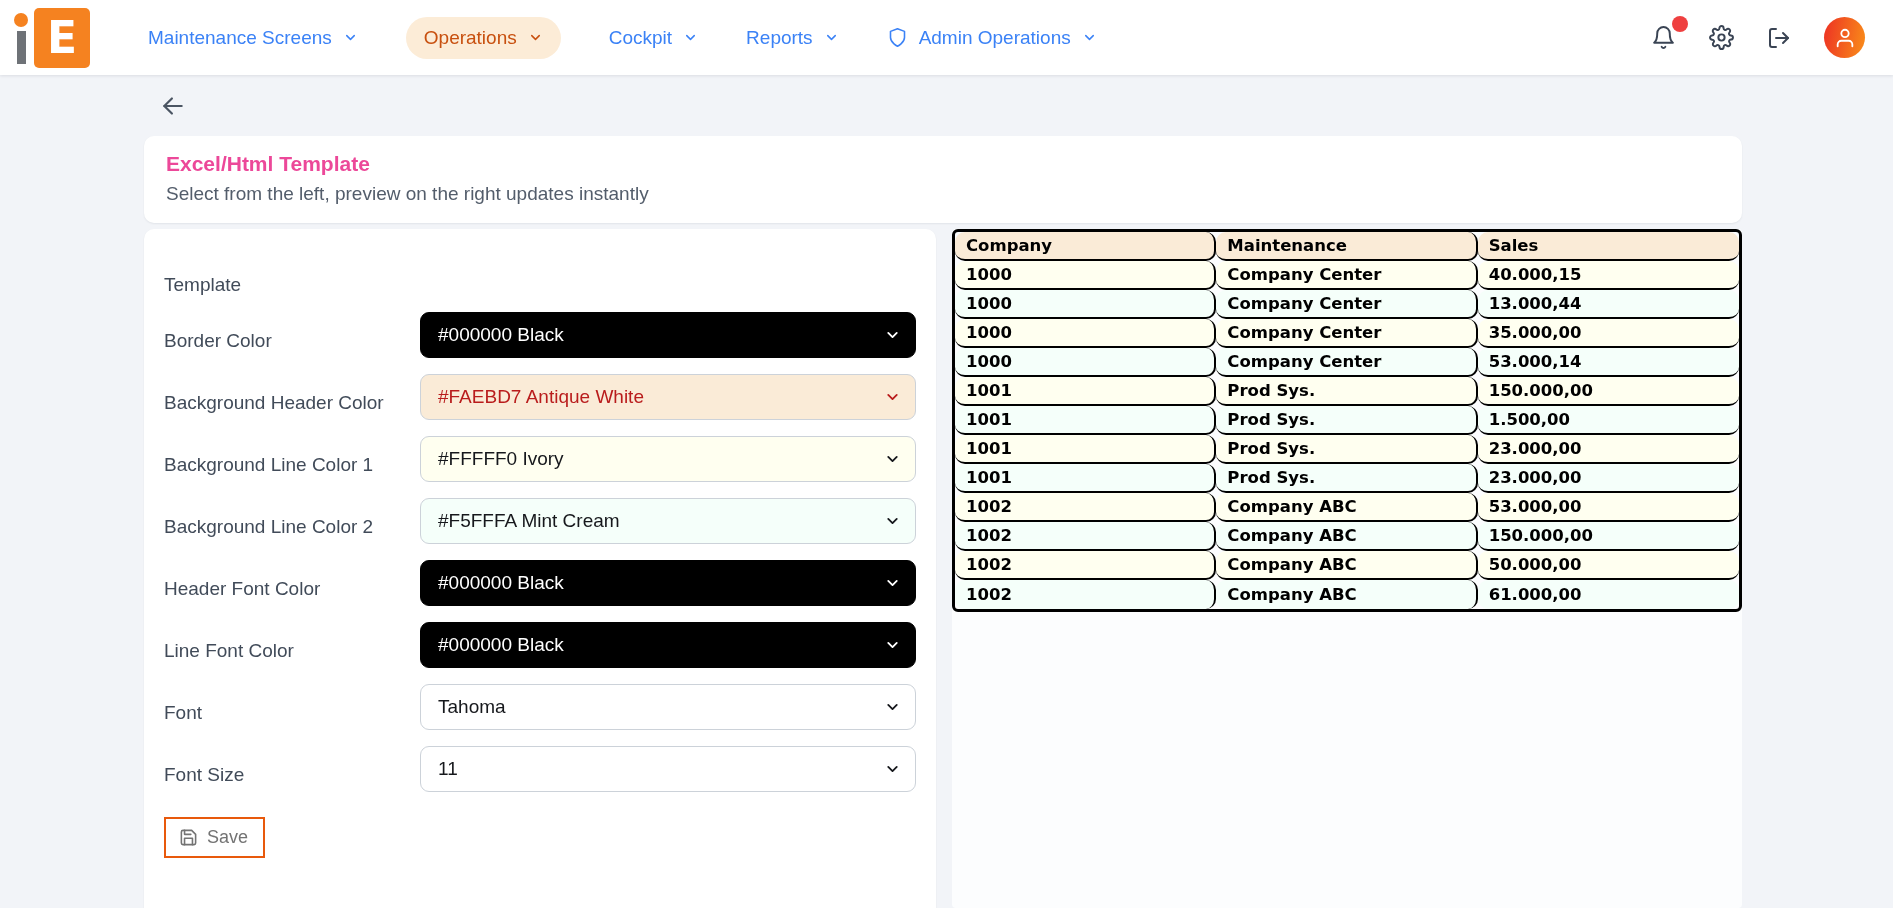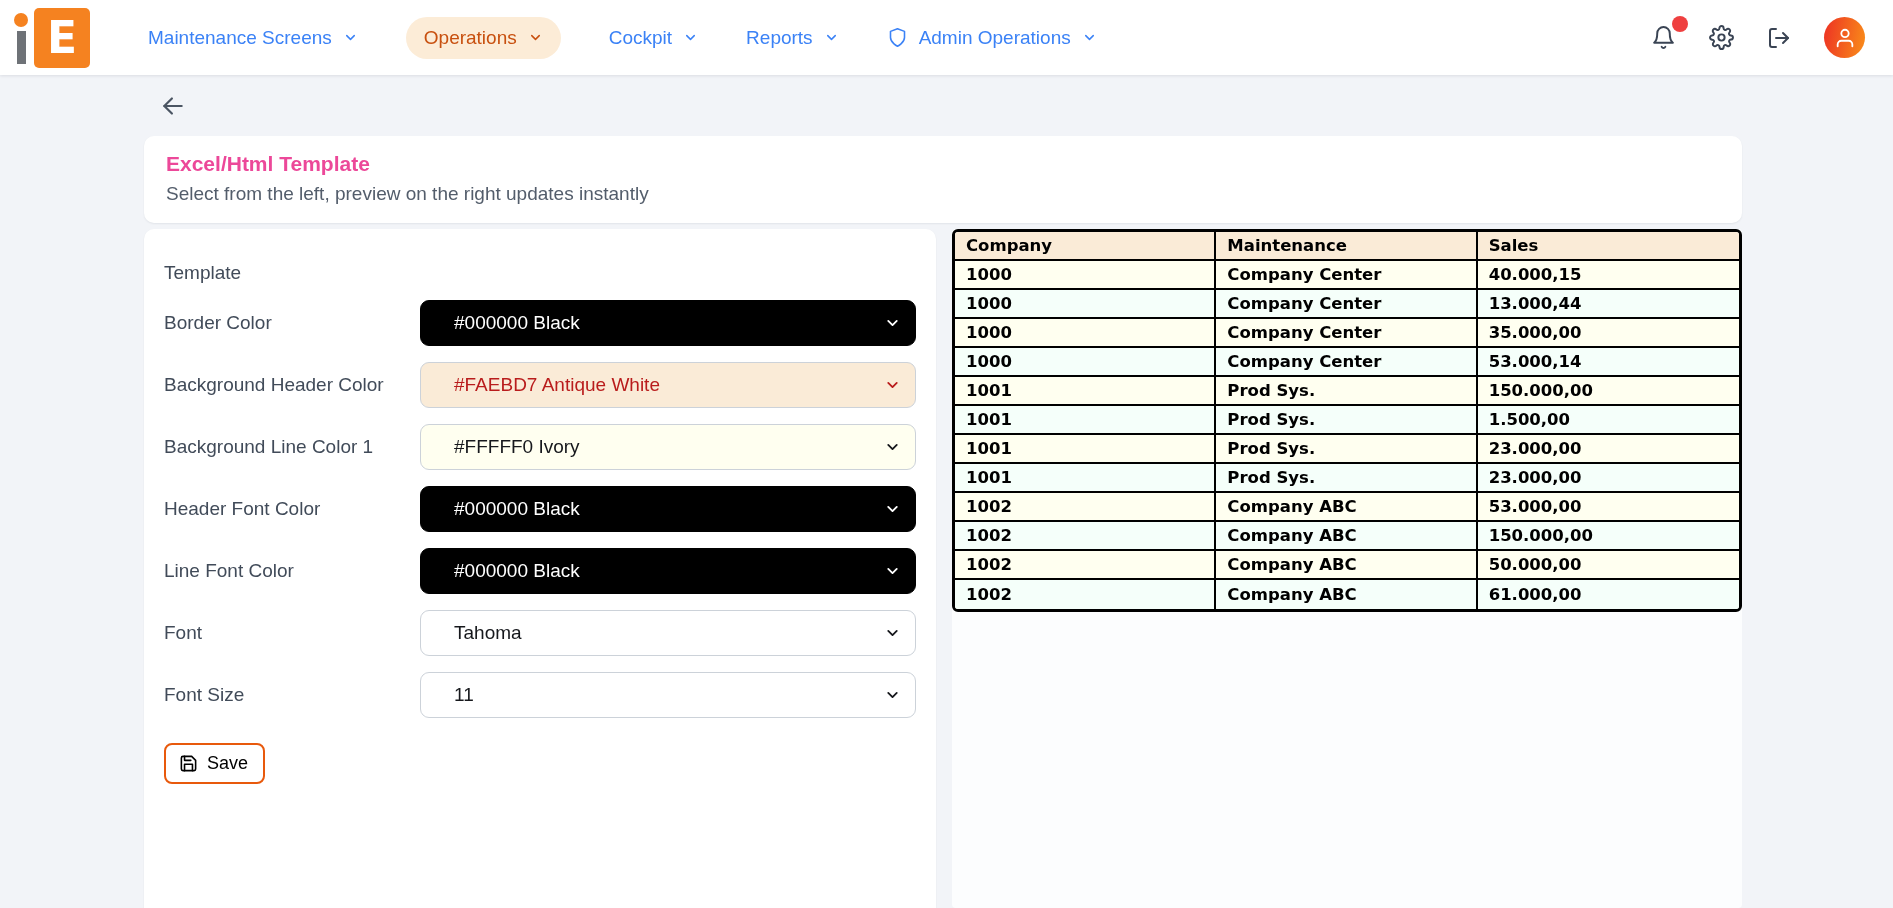"Company" .preview-table th, .preview-table td { border-radius: none -> 10px }
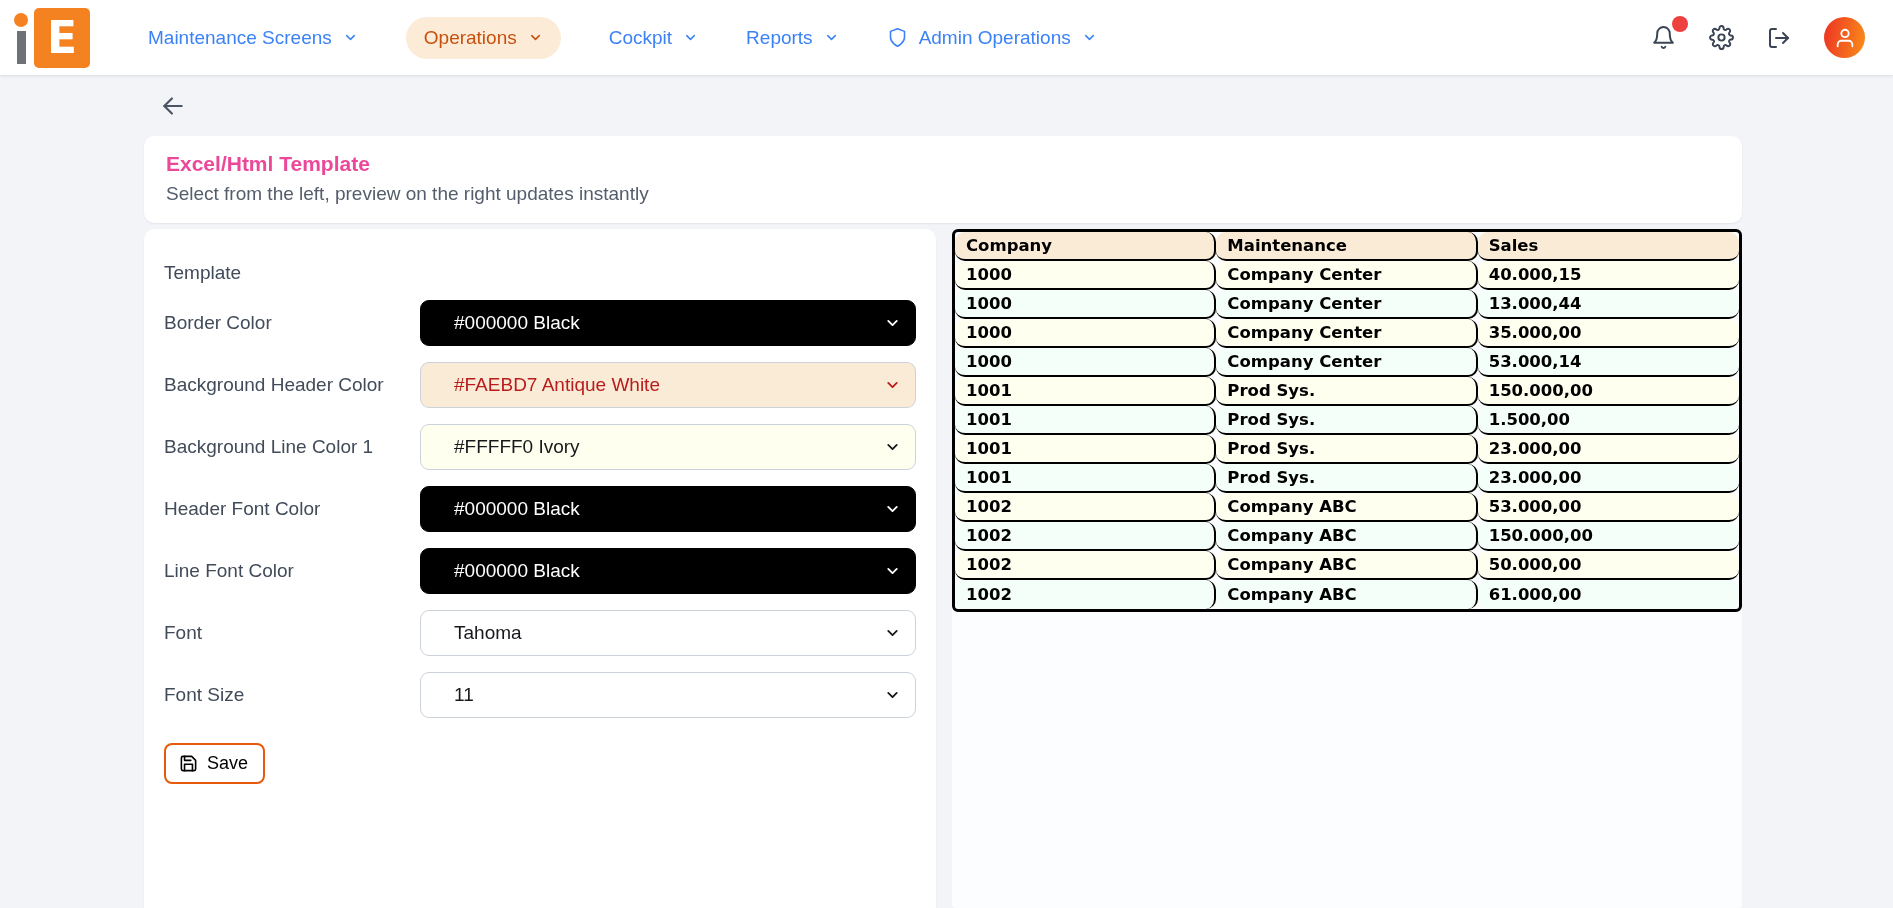"Template" .form-label { margin-top: none -> 12px }
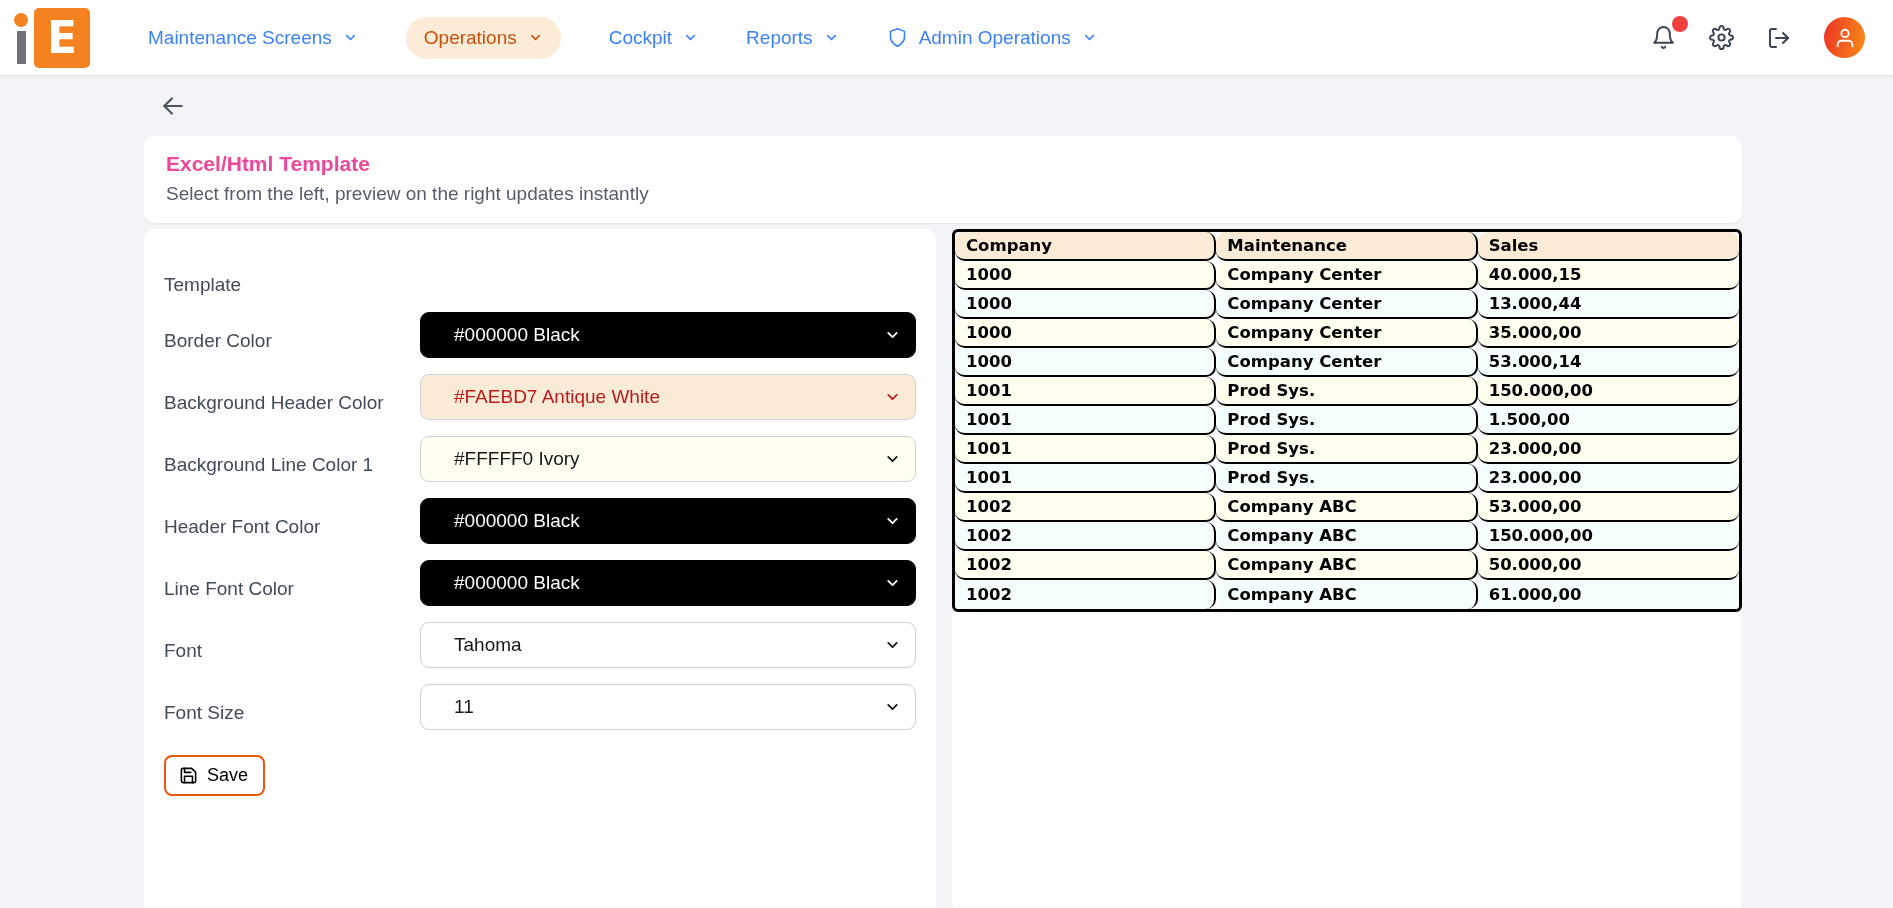"#000000 Black" .sel { padding: 0 42px 0 33px -> 0 42px 0 17px }
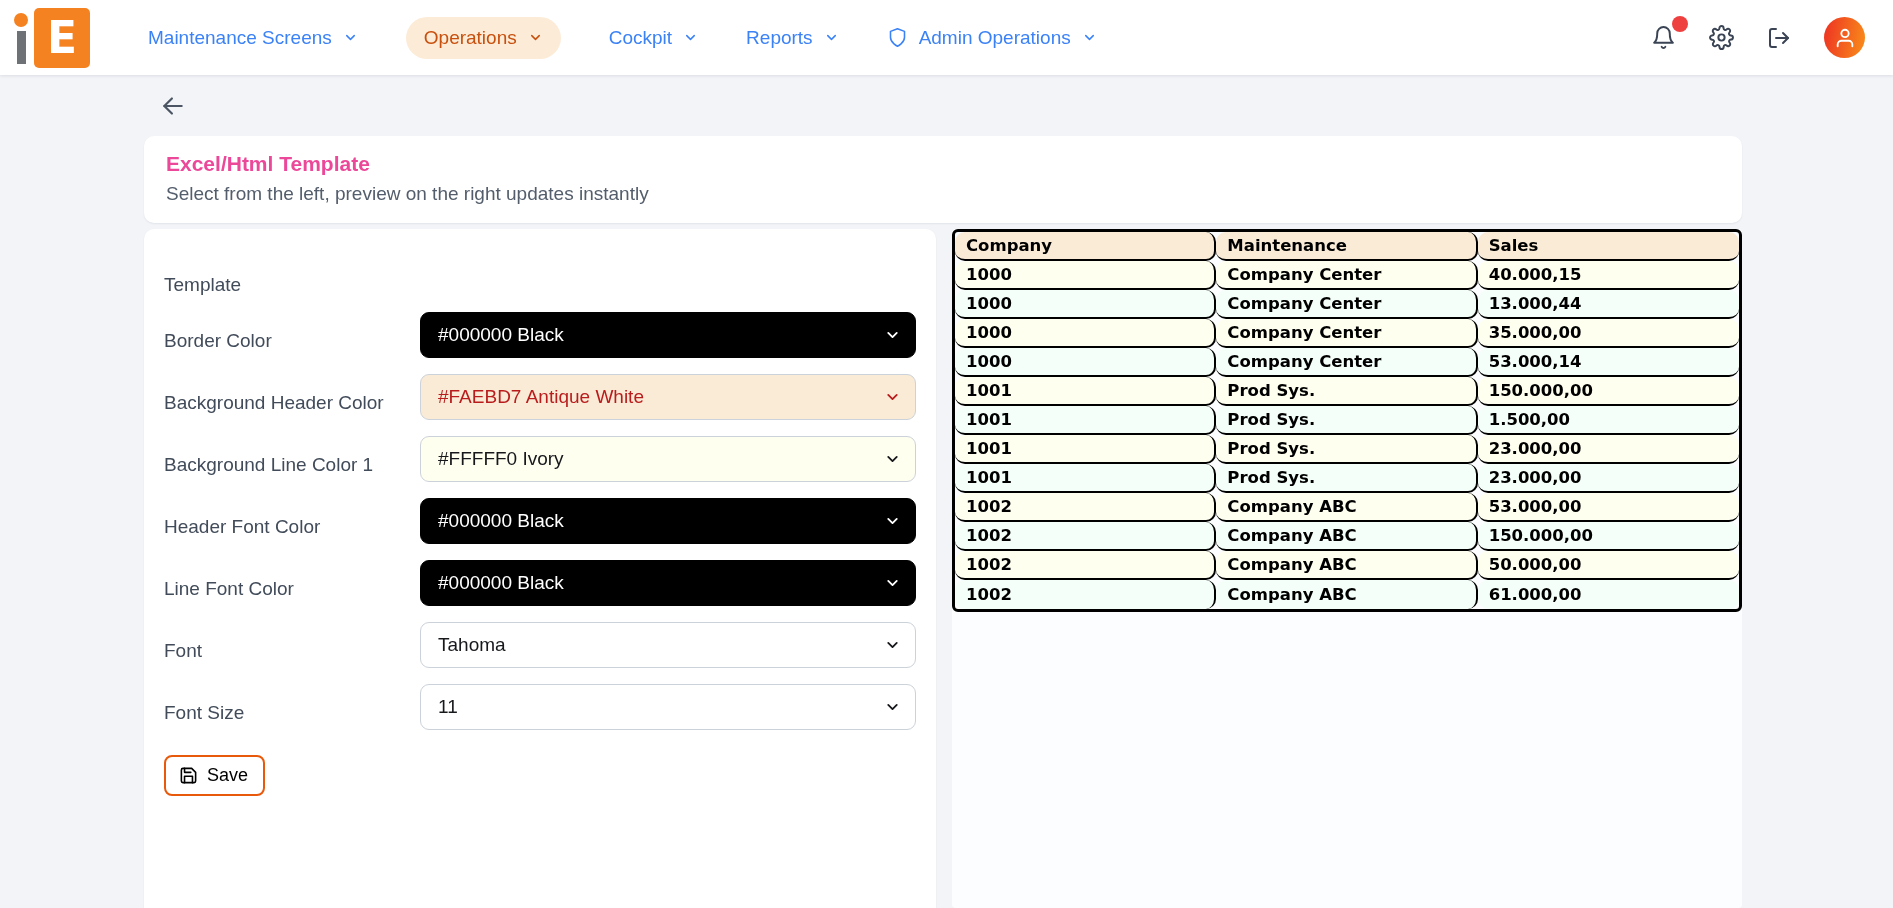"Background Line Color 2" div.form-row { html: none -> <div> <span>Background Line Color 2</span> <div> <div> <span>#F5FFFA Mint Cream</span> <svg> <polyline></polyline> </svg> </div> </div> </div> }
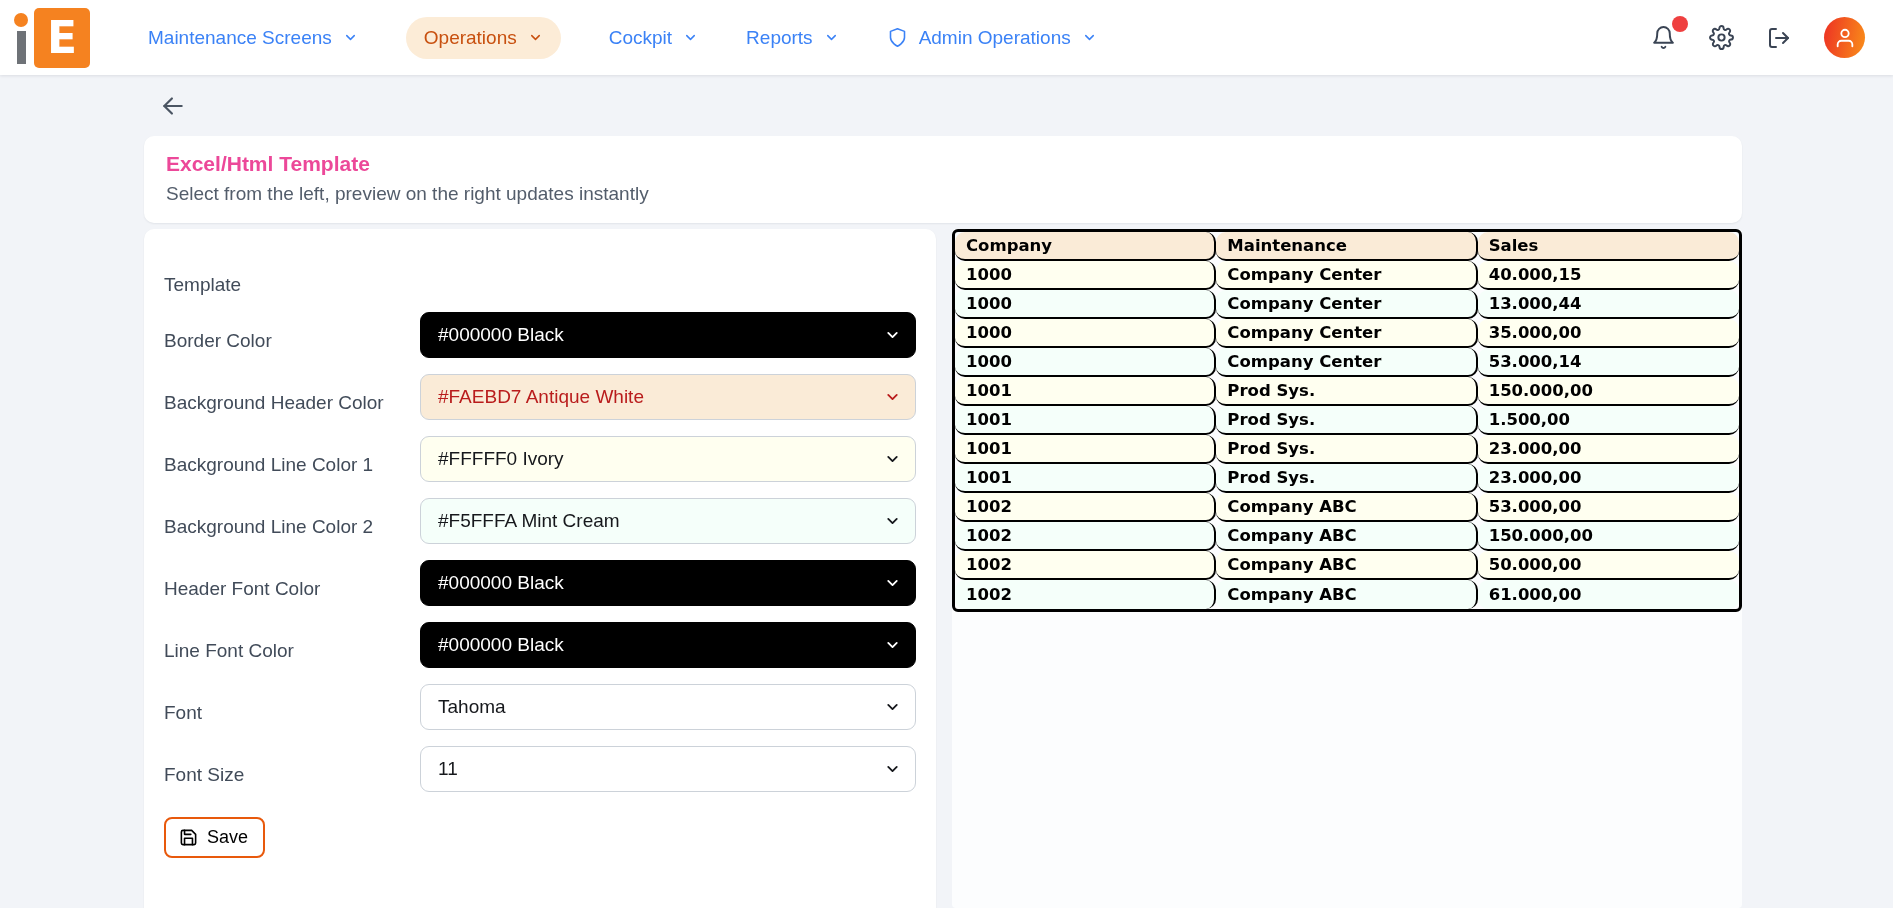"Save" .save-btn { border-radius: 8px -> 0; color: #000000 -> #737373 }
